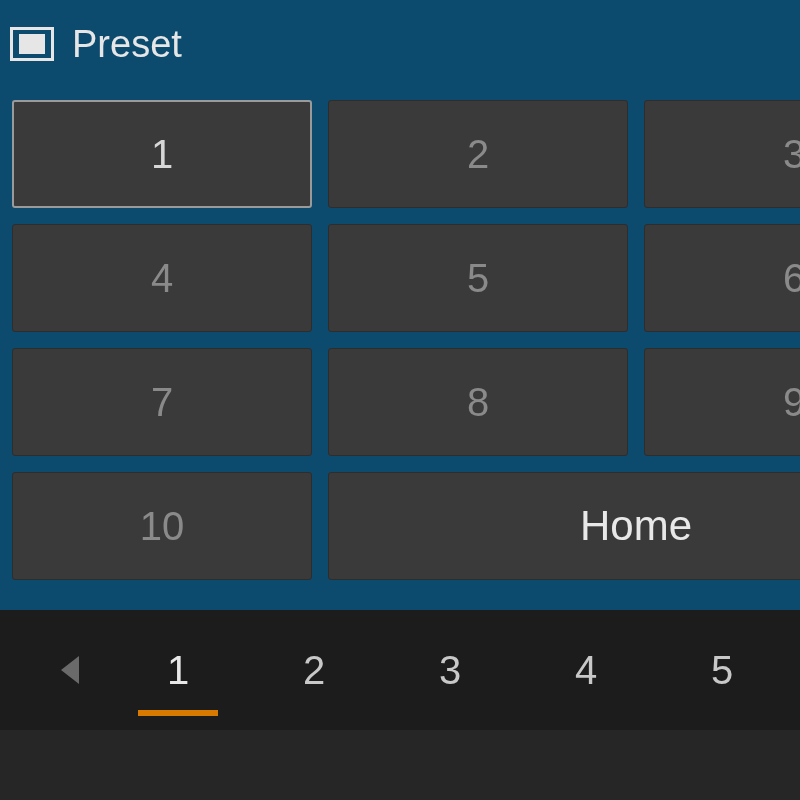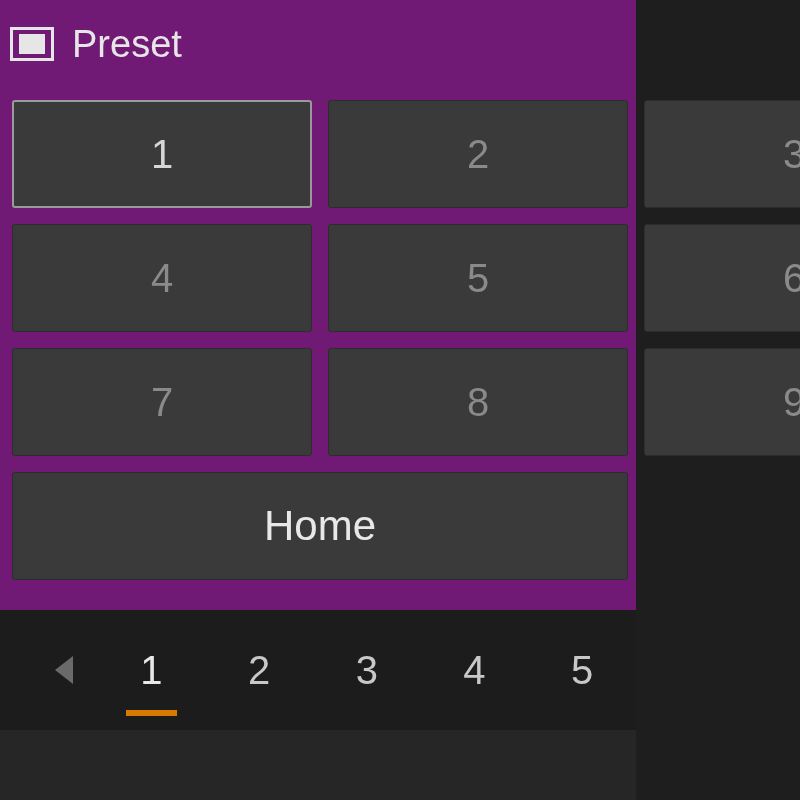"Preset" .panel { background: #701a75 -> #0c4a6e; width: 636px -> 800px }
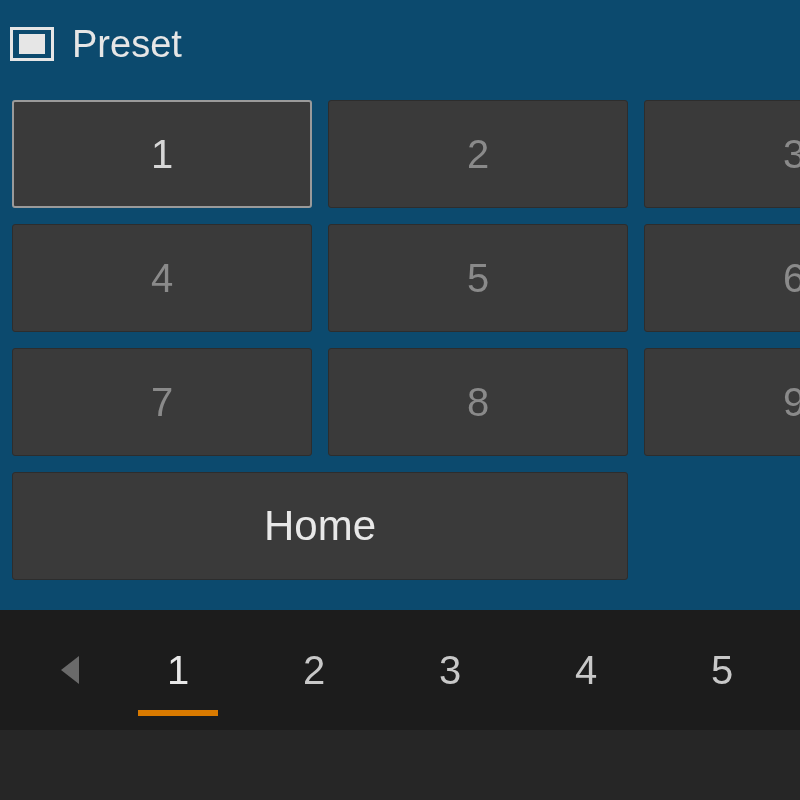"10" div.btn { html: none -> <div>10</div> }
